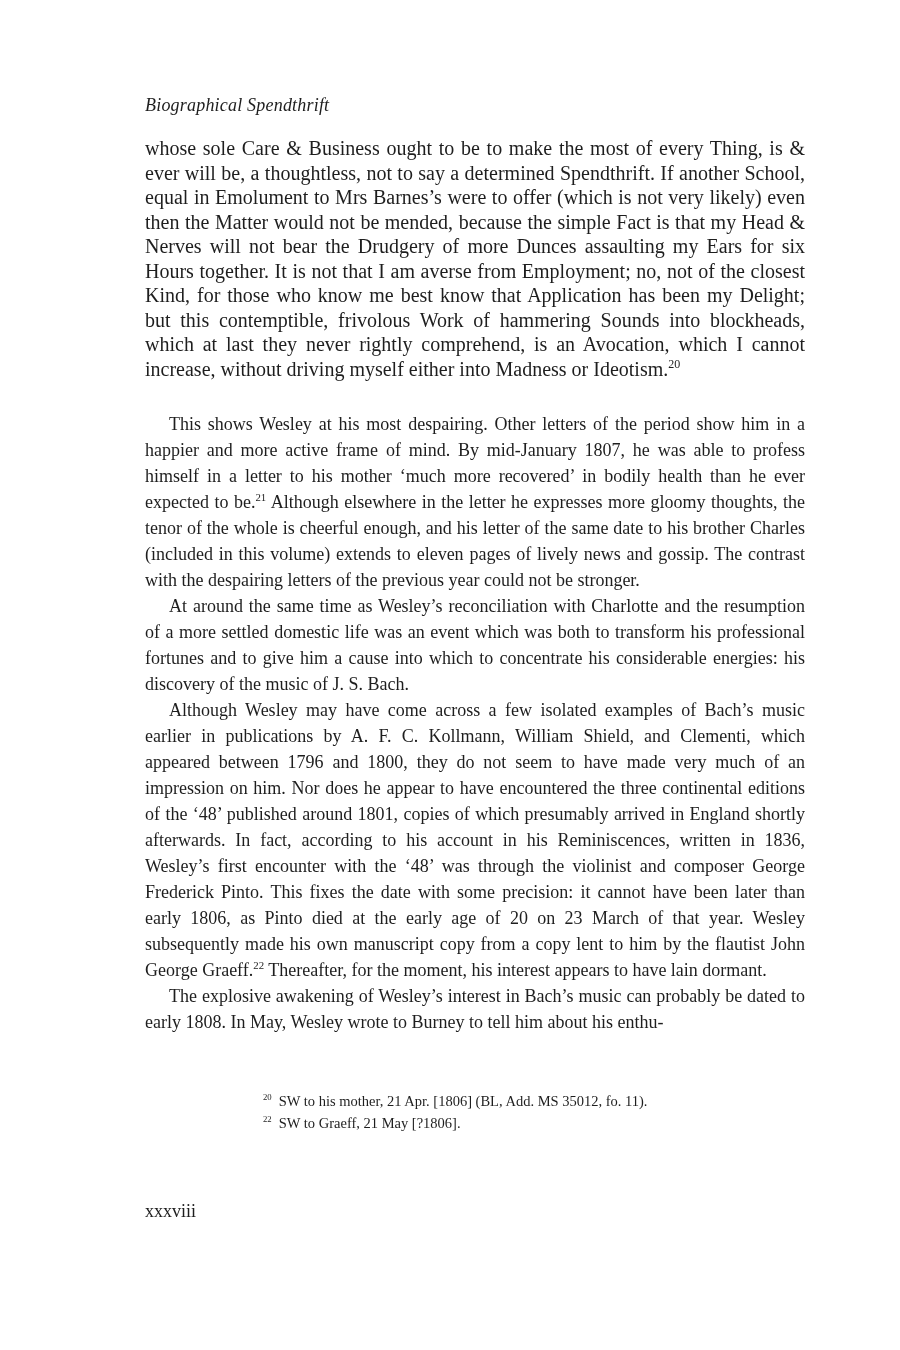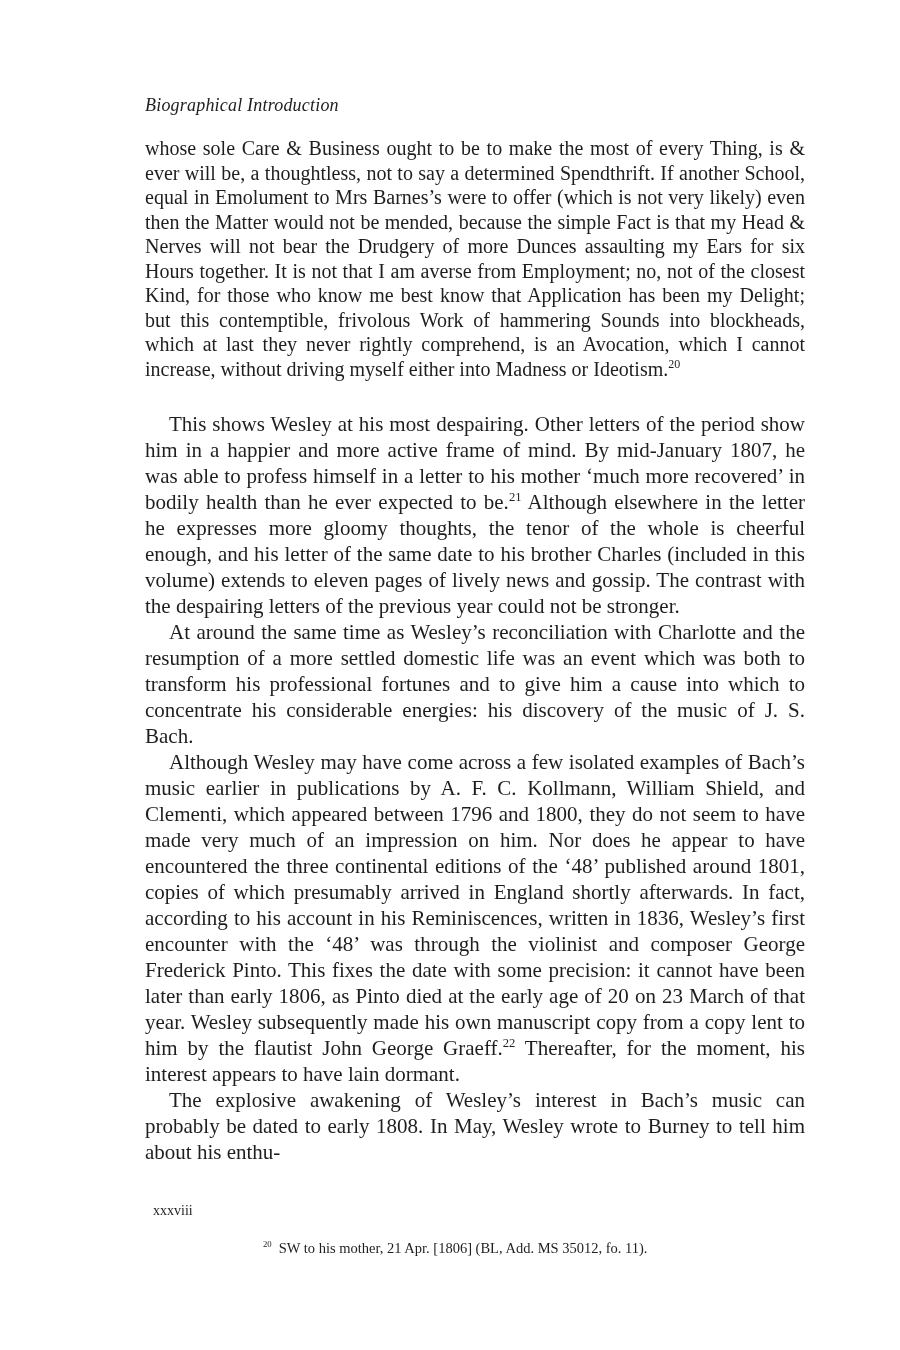"Biographical Introduction" div.running-head { text: Introduction -> Spendthrift }
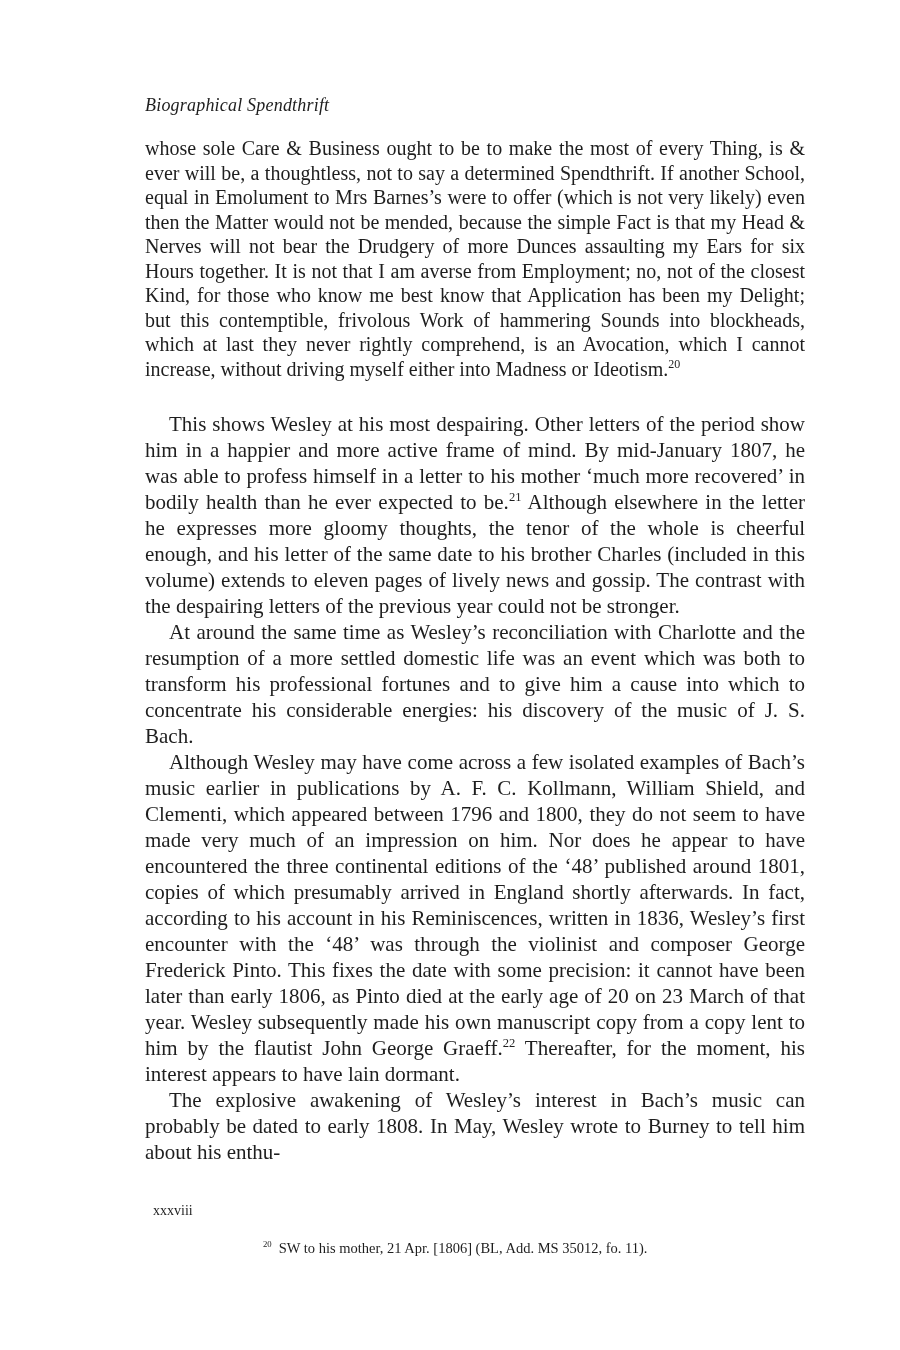"This shows Wesley at his" .body-text p { font-size: 21px -> 18px }
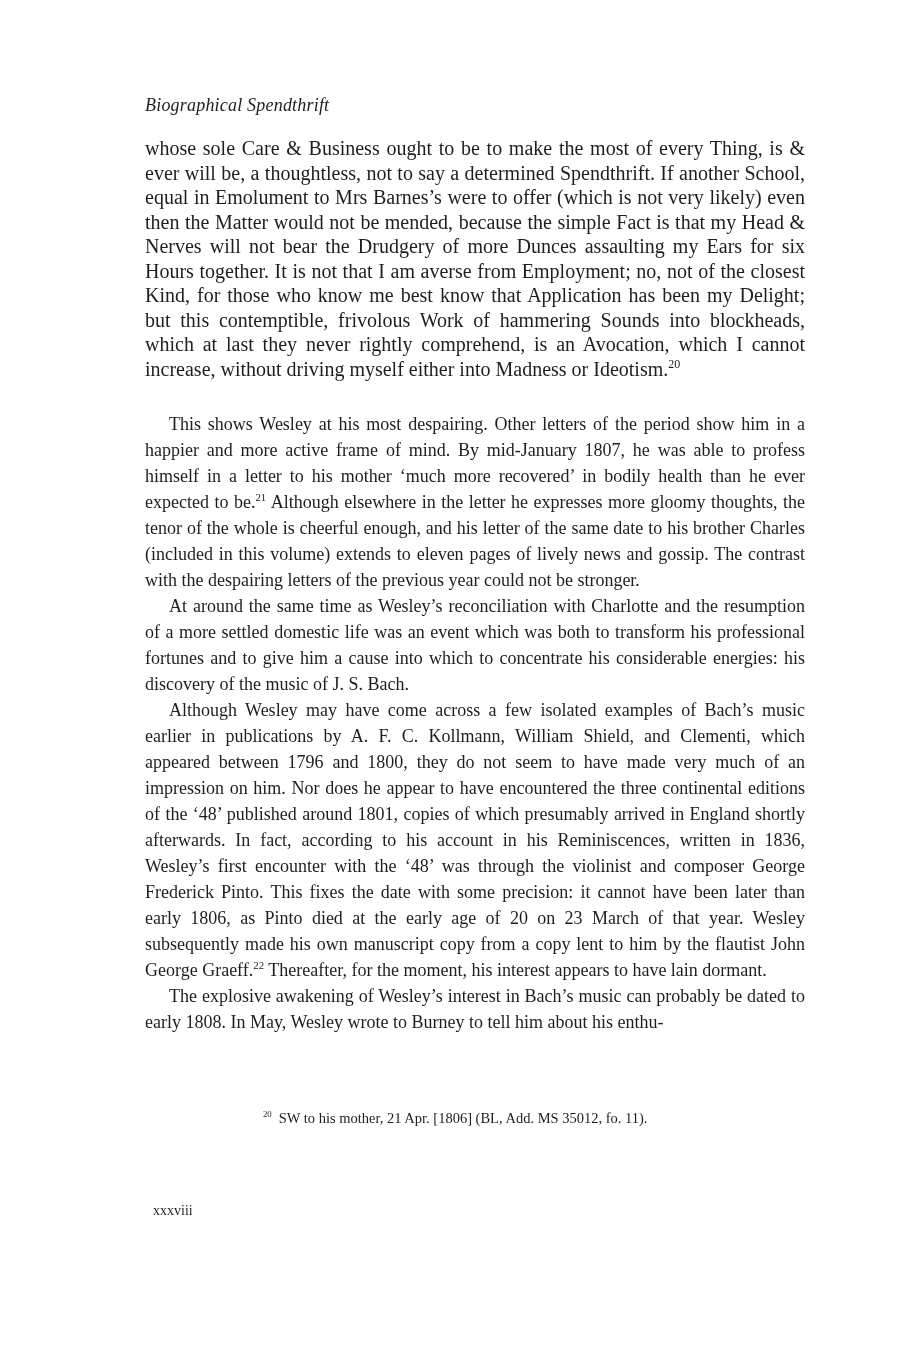"20 SW to his mother," .footnotes { margin-top: 72px -> 55px }
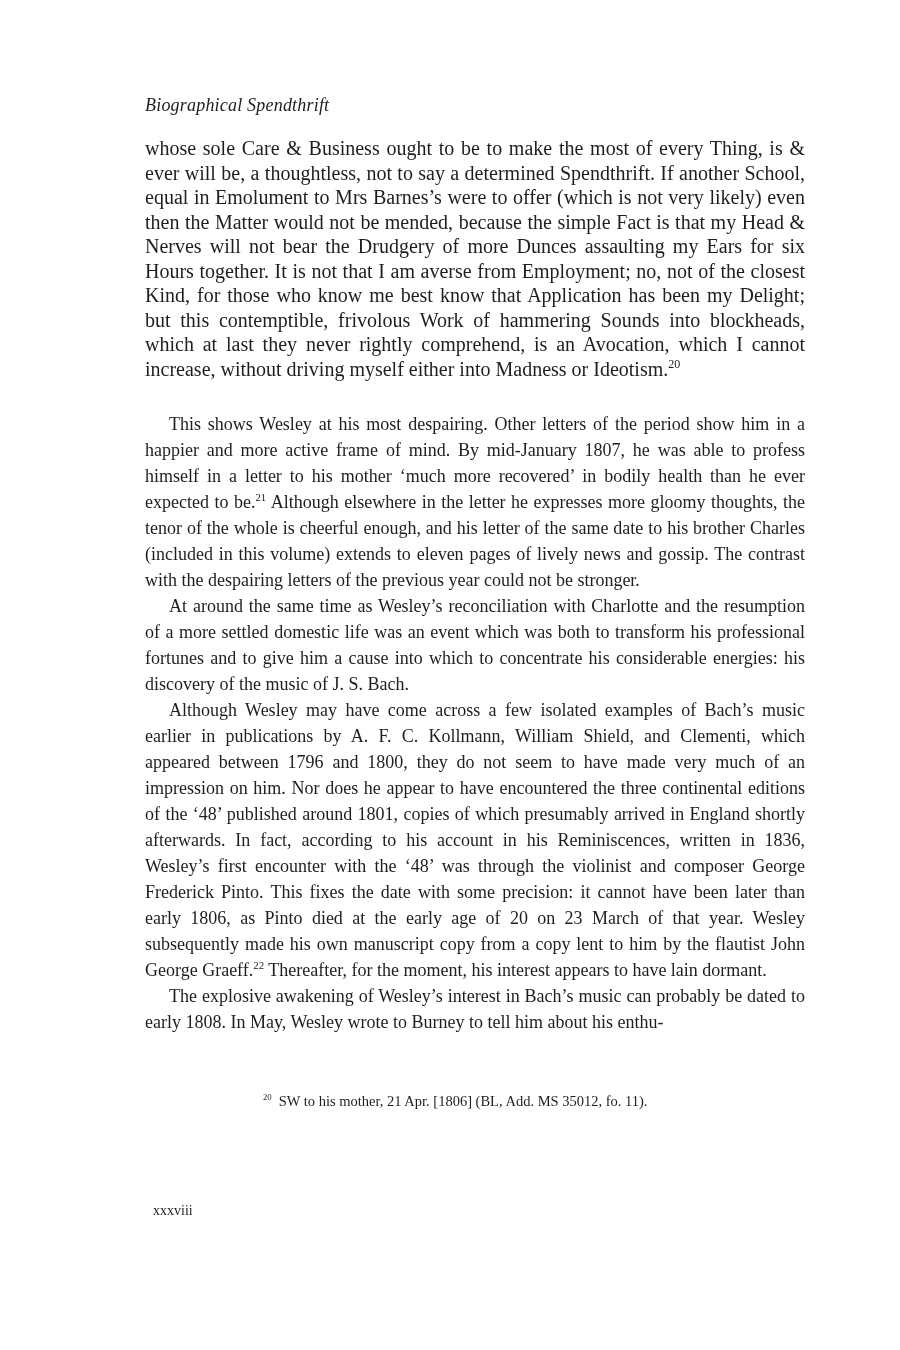"22 SW to Graeff, 21" div.footnote { html: none -> <div><sup>22</sup>SW to Graeff, 21 May [?1806].</div> }
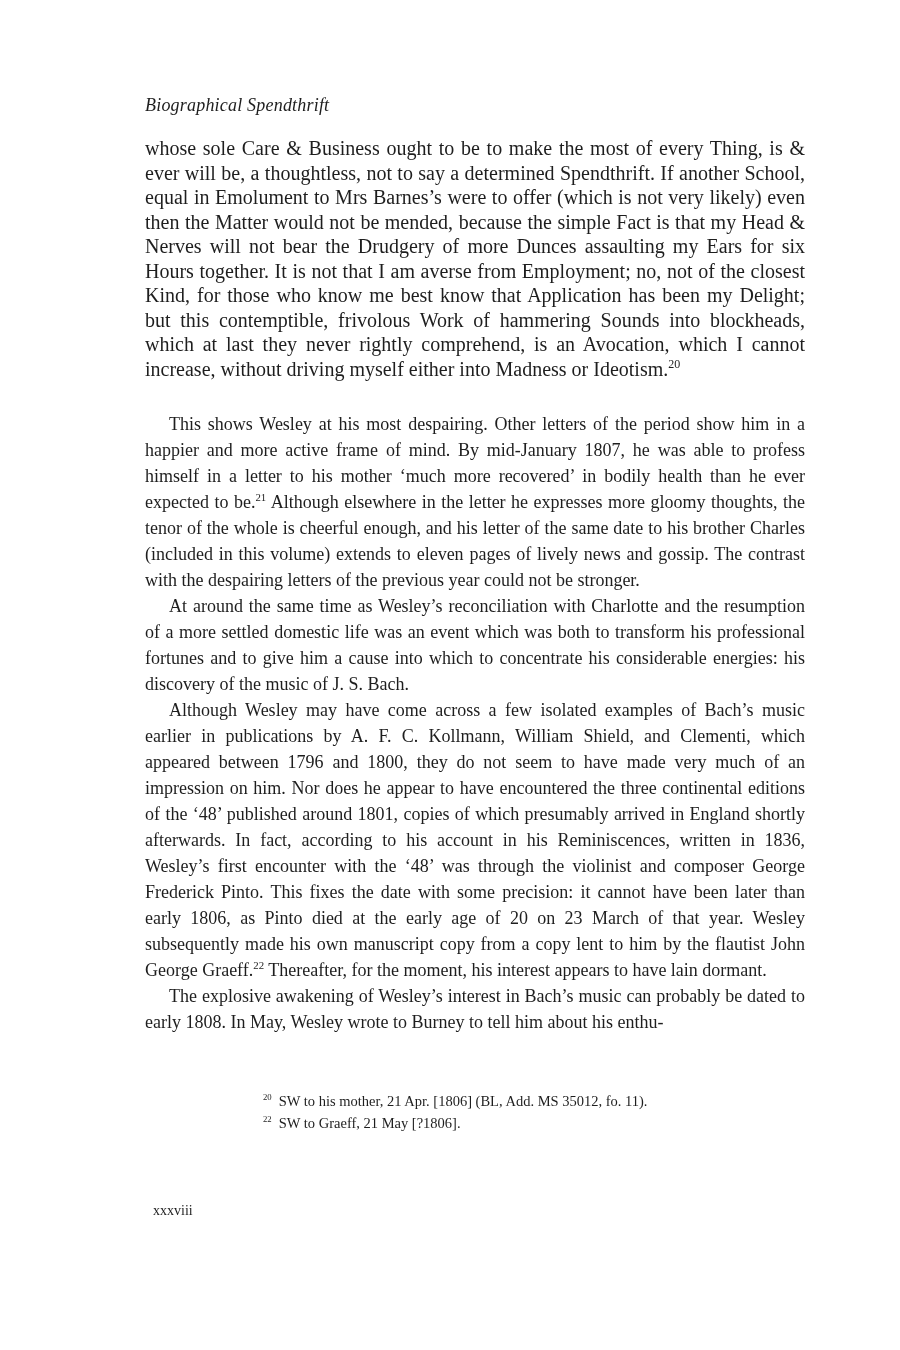"xxxviii" .folio { font-size: 14px -> 18px; left: 153px -> 145px }
